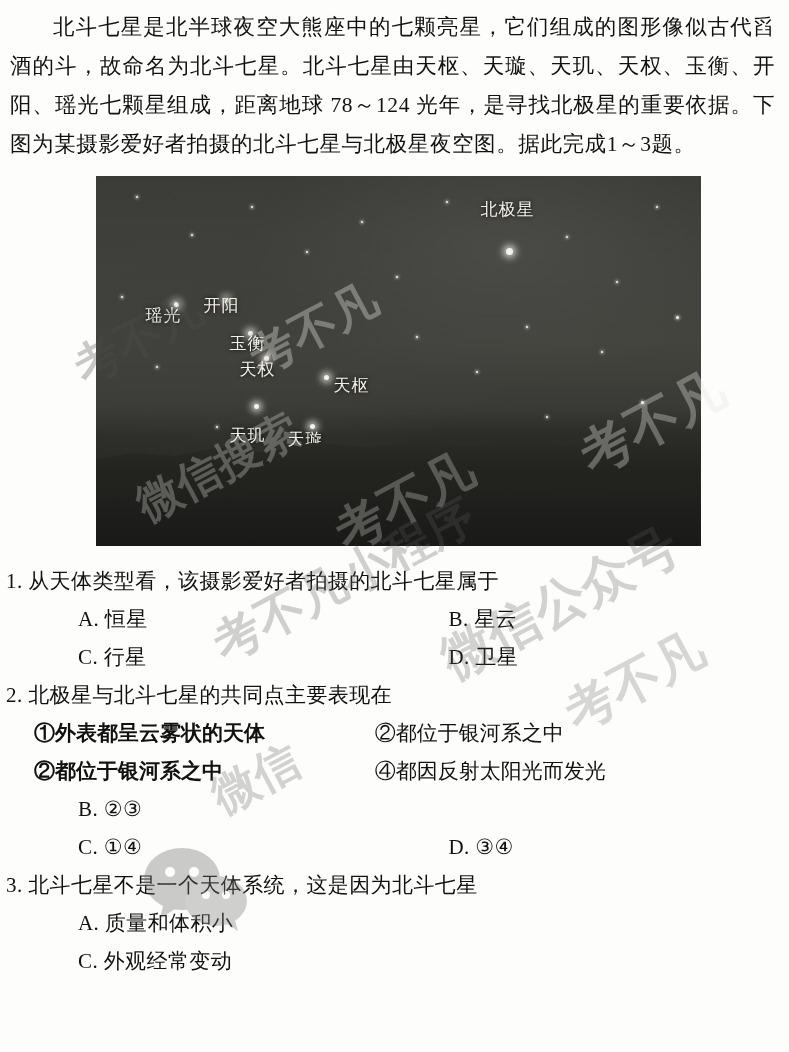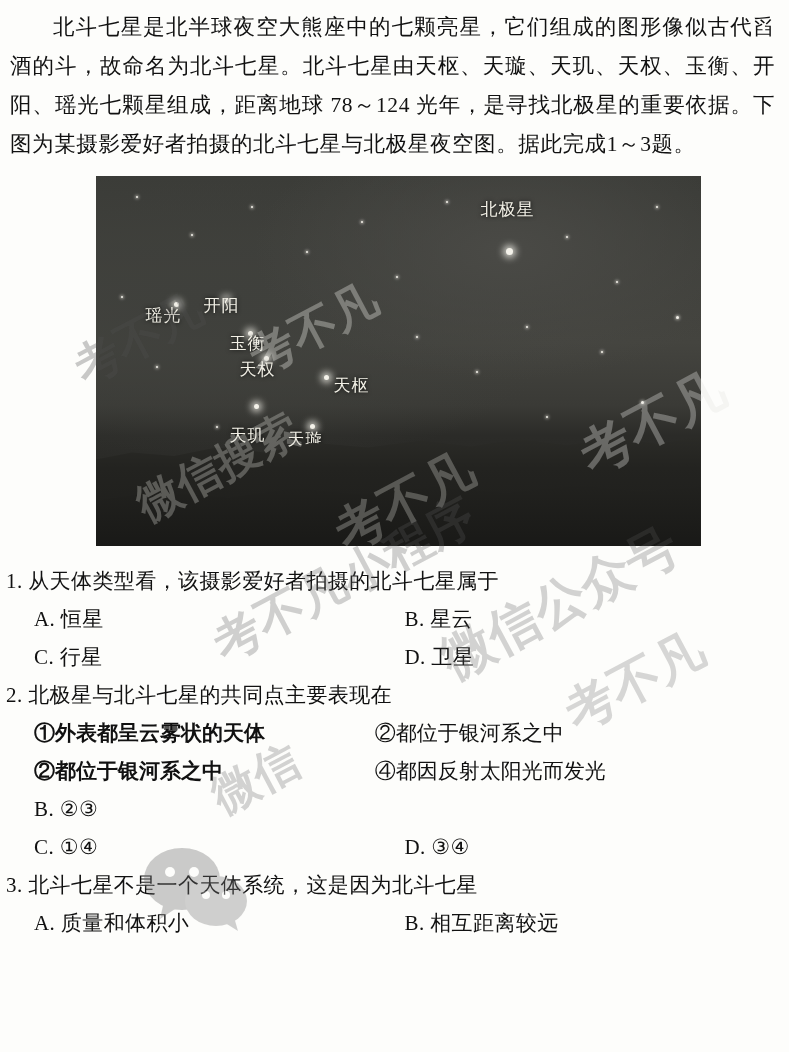"A. 恒星" .opt-row > div { margin-left: none -> 44px }
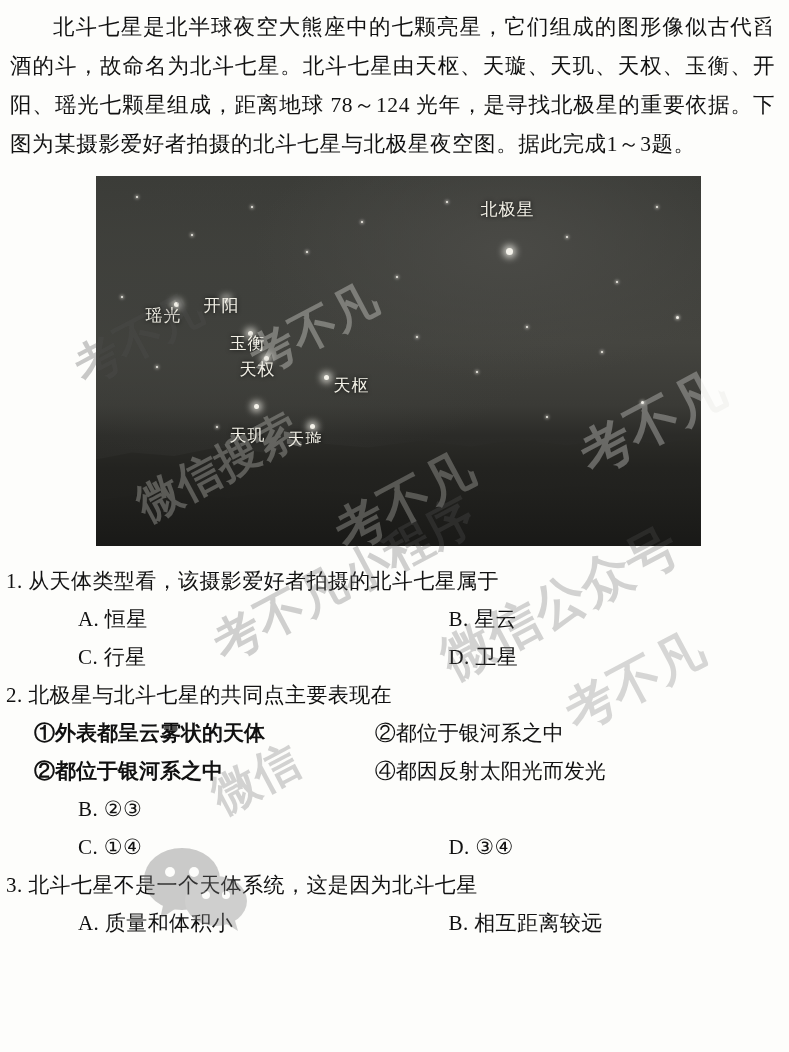"B. 相互距离较远" div { html: <div>B. 相互距离较远</div> -> none }
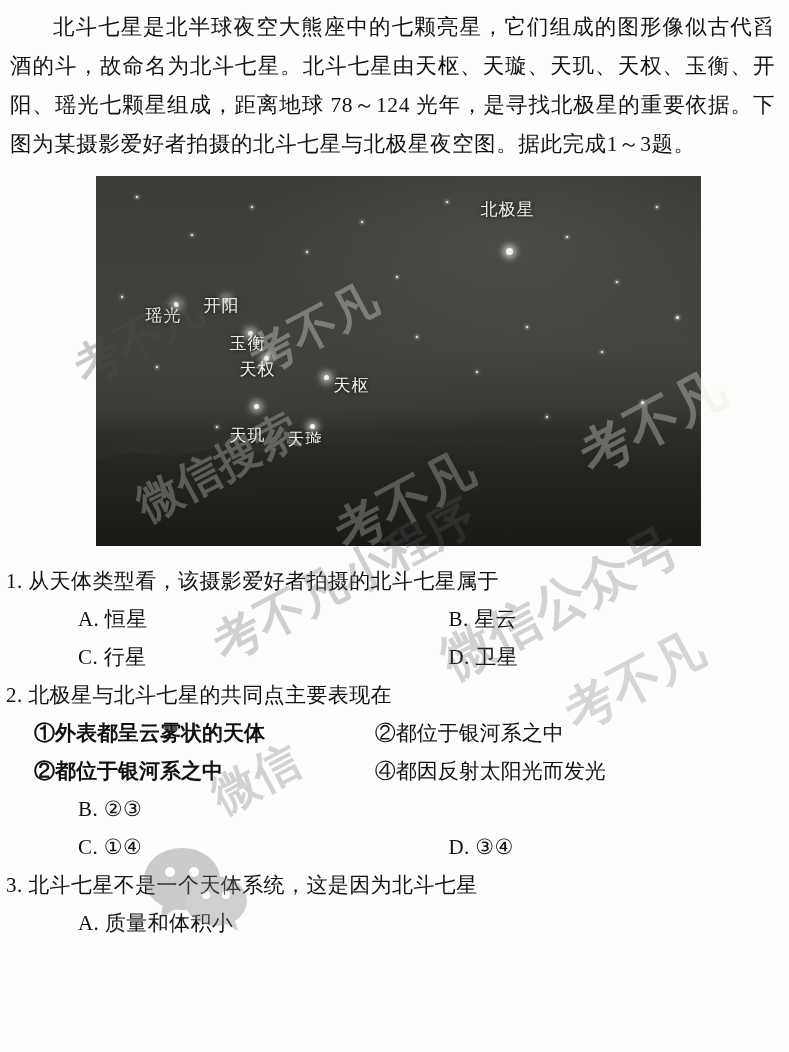"C. 外观经常变动" div { html: none -> <div>C. 外观经常变动</div> }
